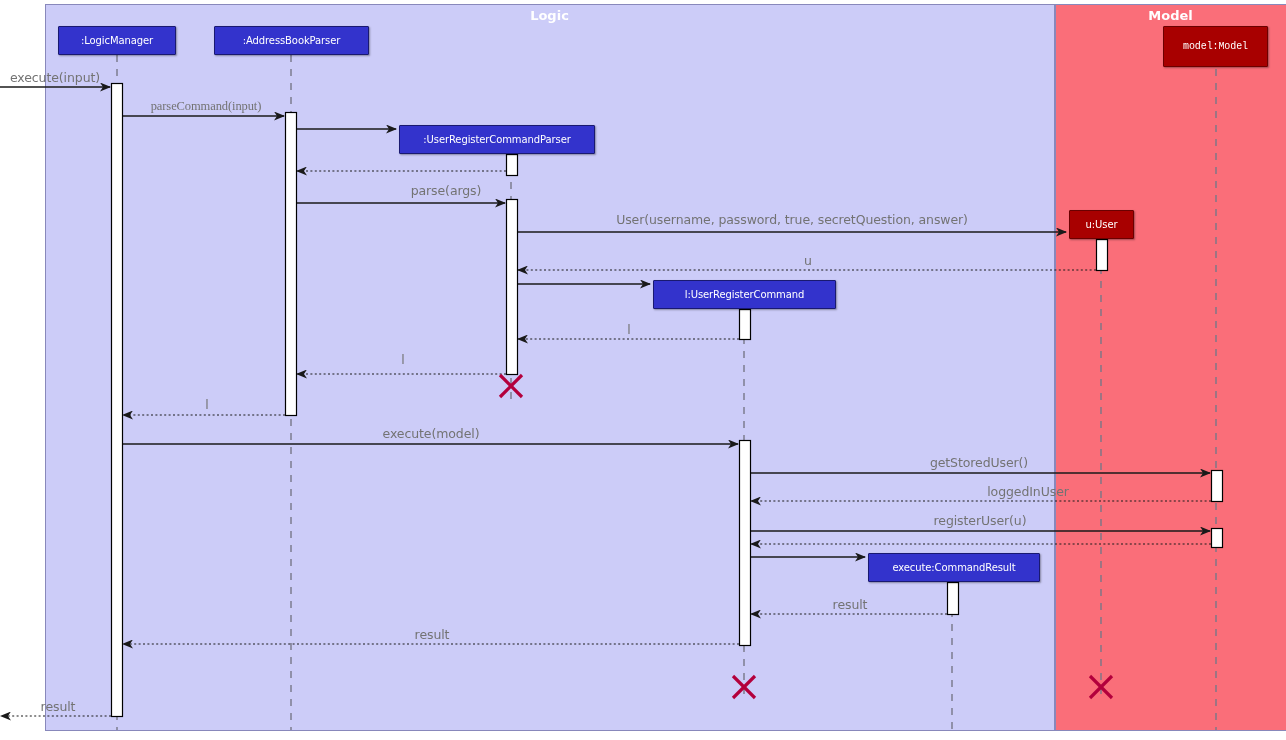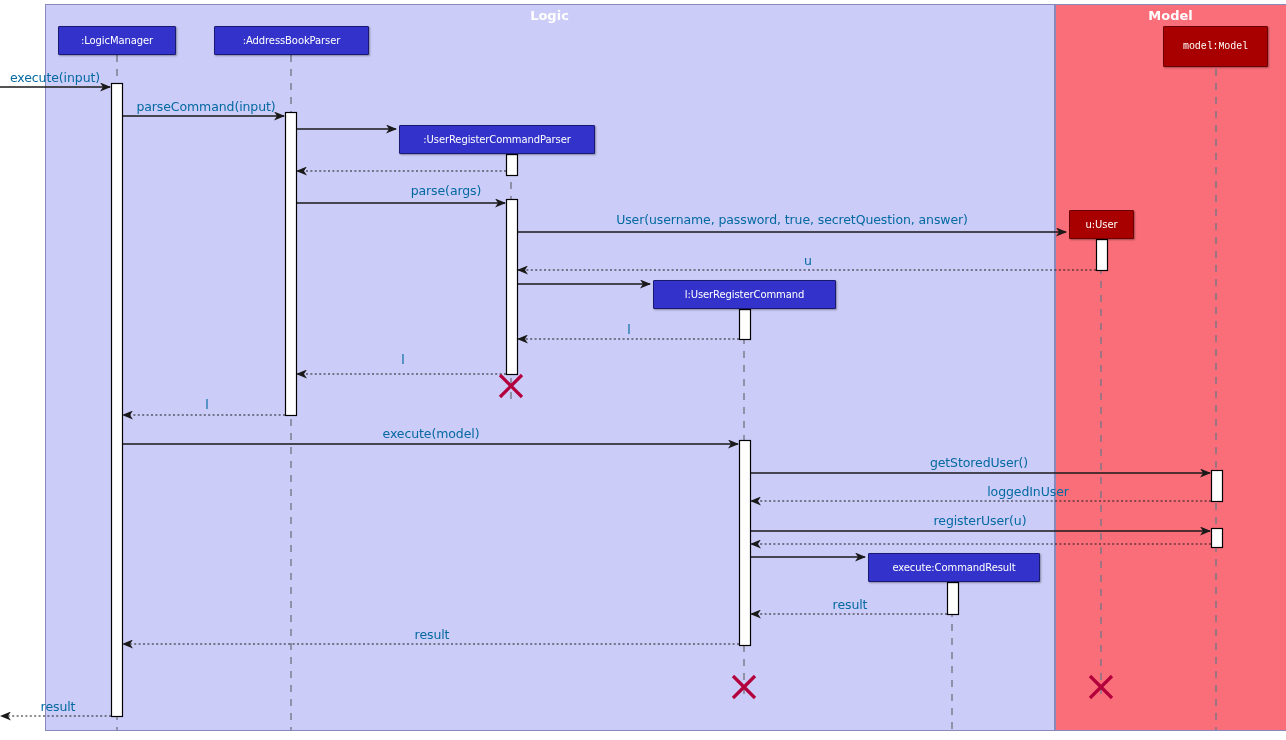"execute(input)" .msg-label { color: #0369a1 -> #737373 }
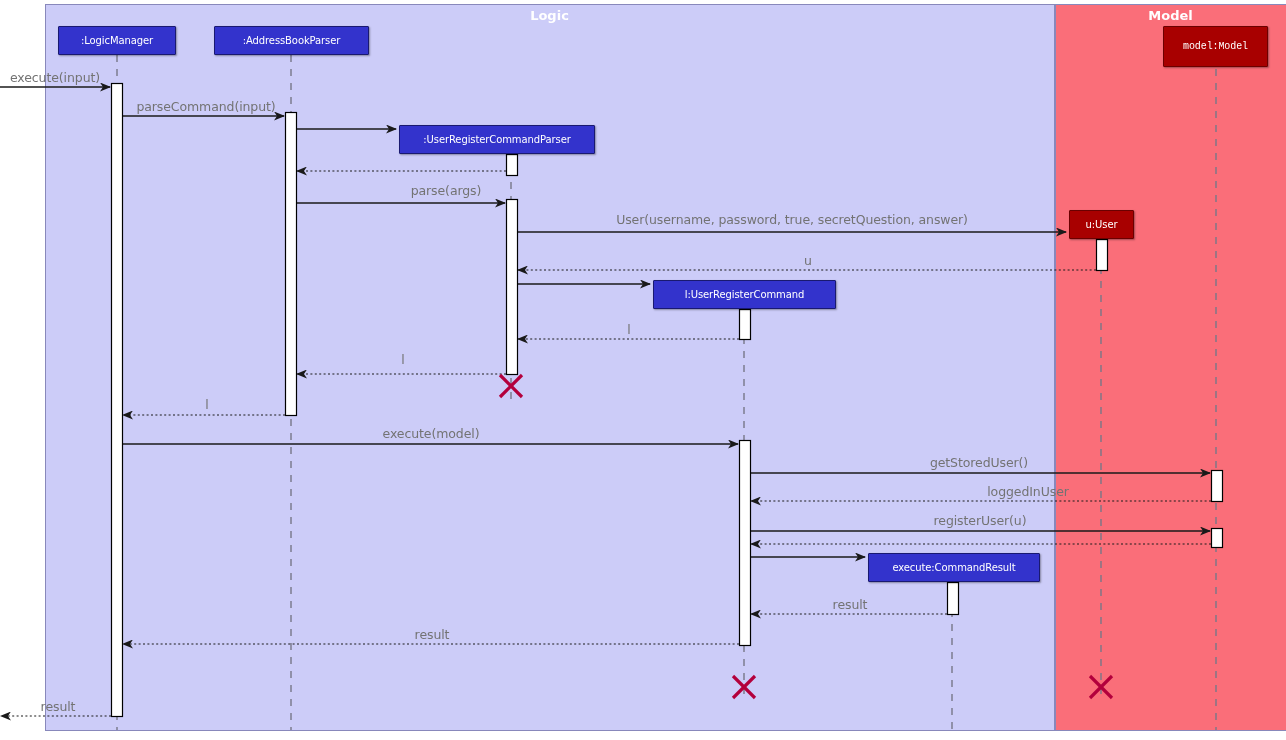"parseCommand(input)" div.msg-label { font-family: none -> Liberation Serif, serif }
